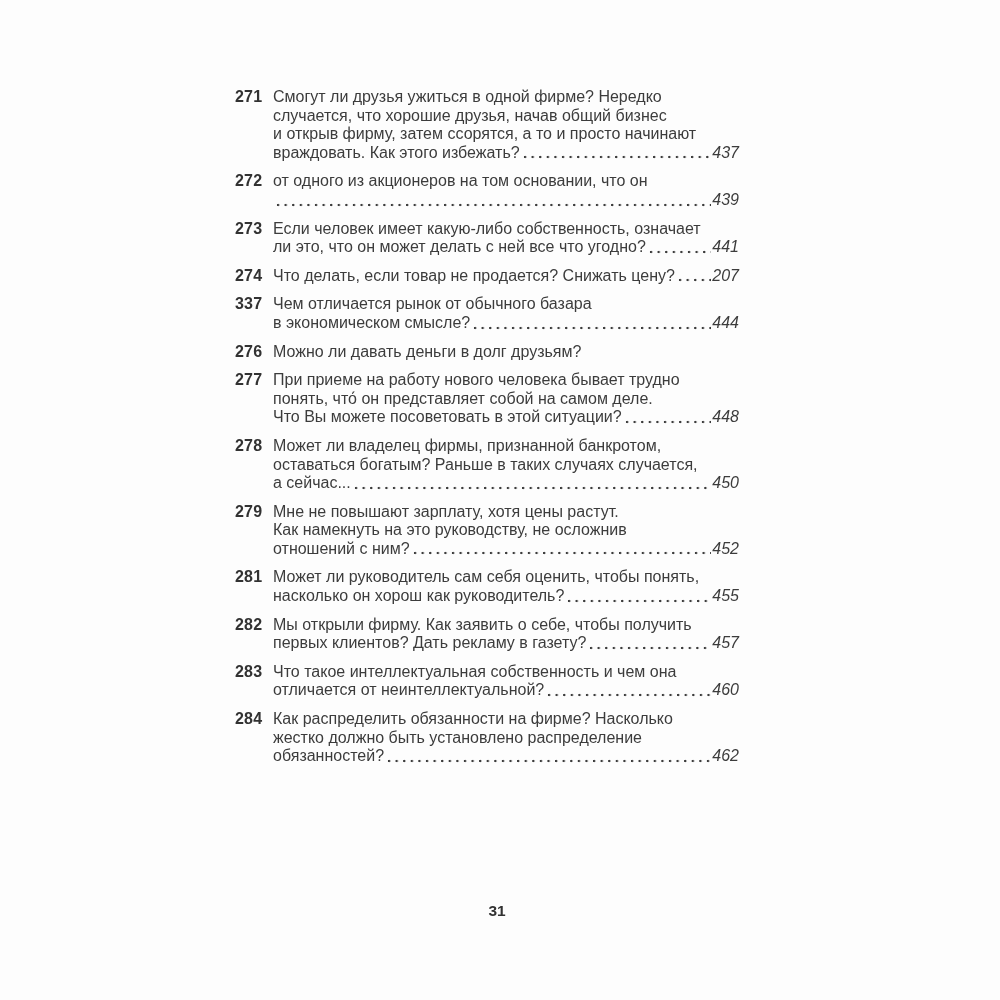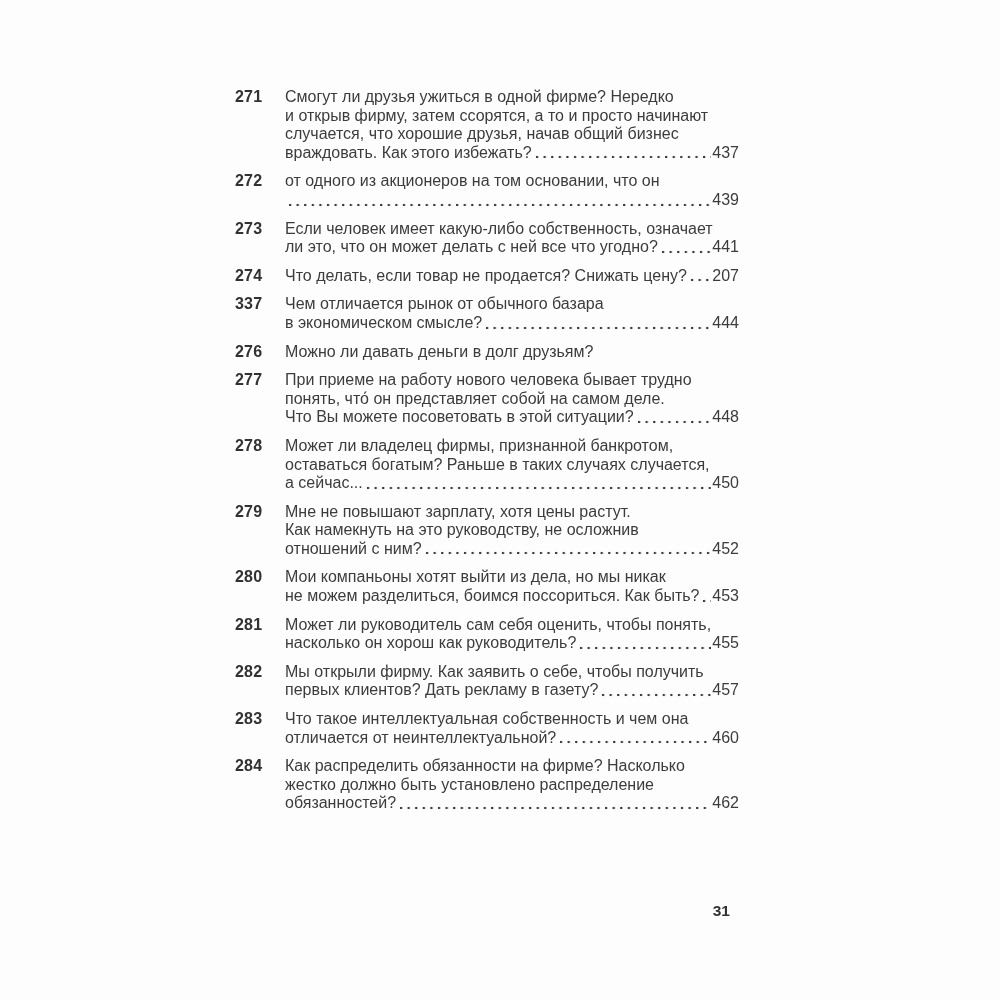"271" .num { margin-right: 20px -> 8px }
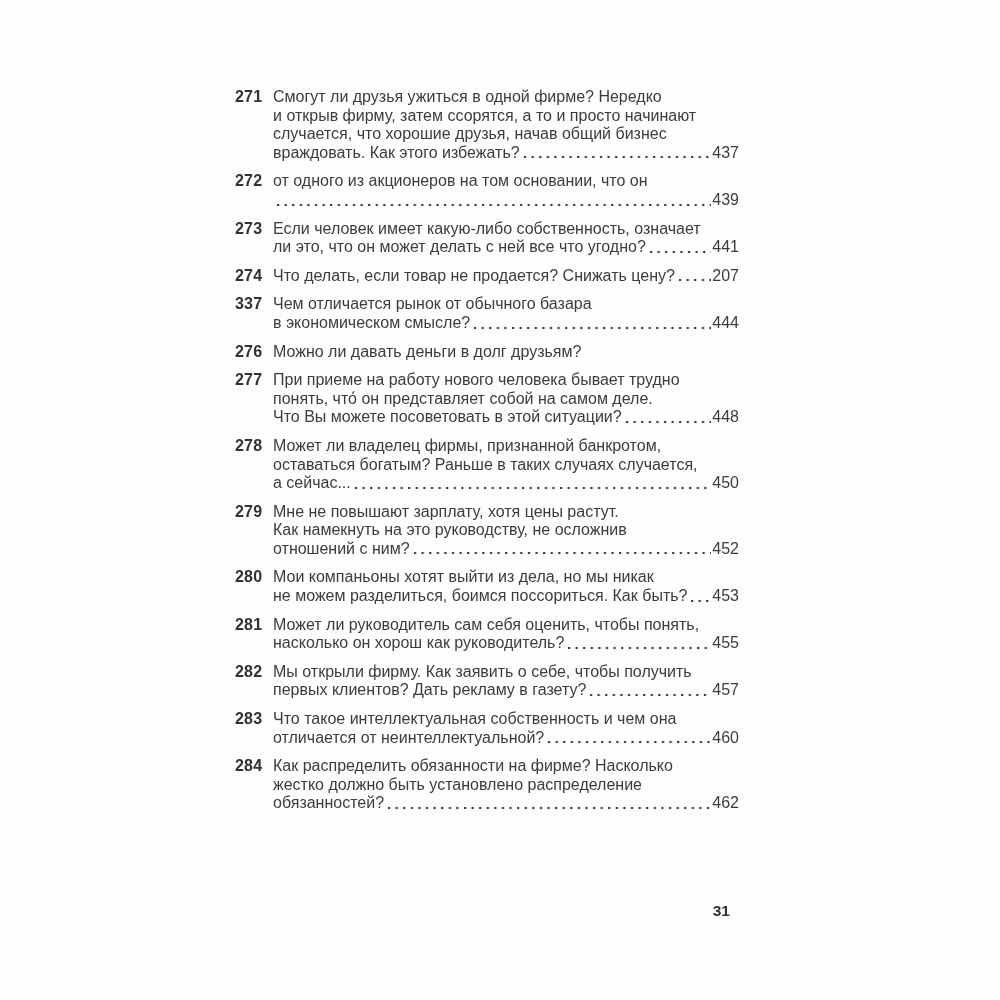"и открыв фирму, затем ссорятся," div.line { order: before "случается, что хорошие друзья, начав" -> after "случается, что хорошие друзья, начав" }
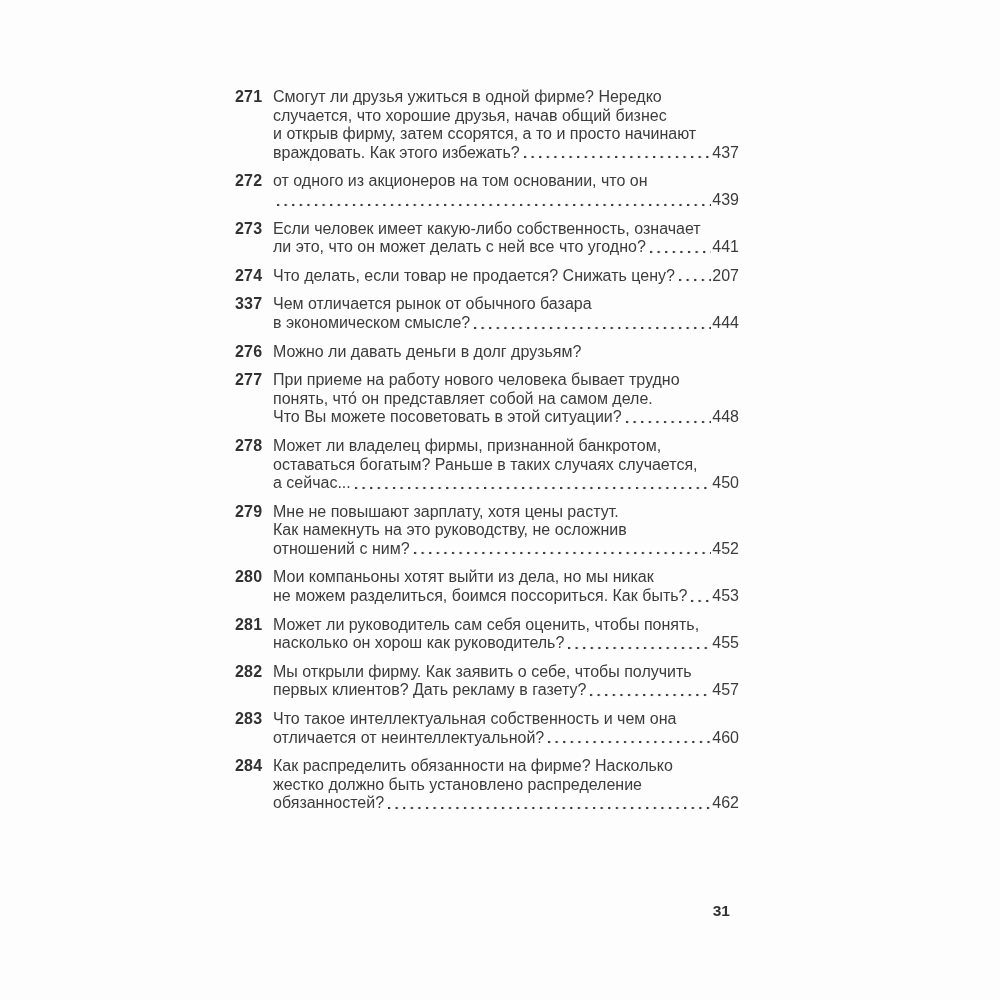"437" .pg { font-style: none -> italic }
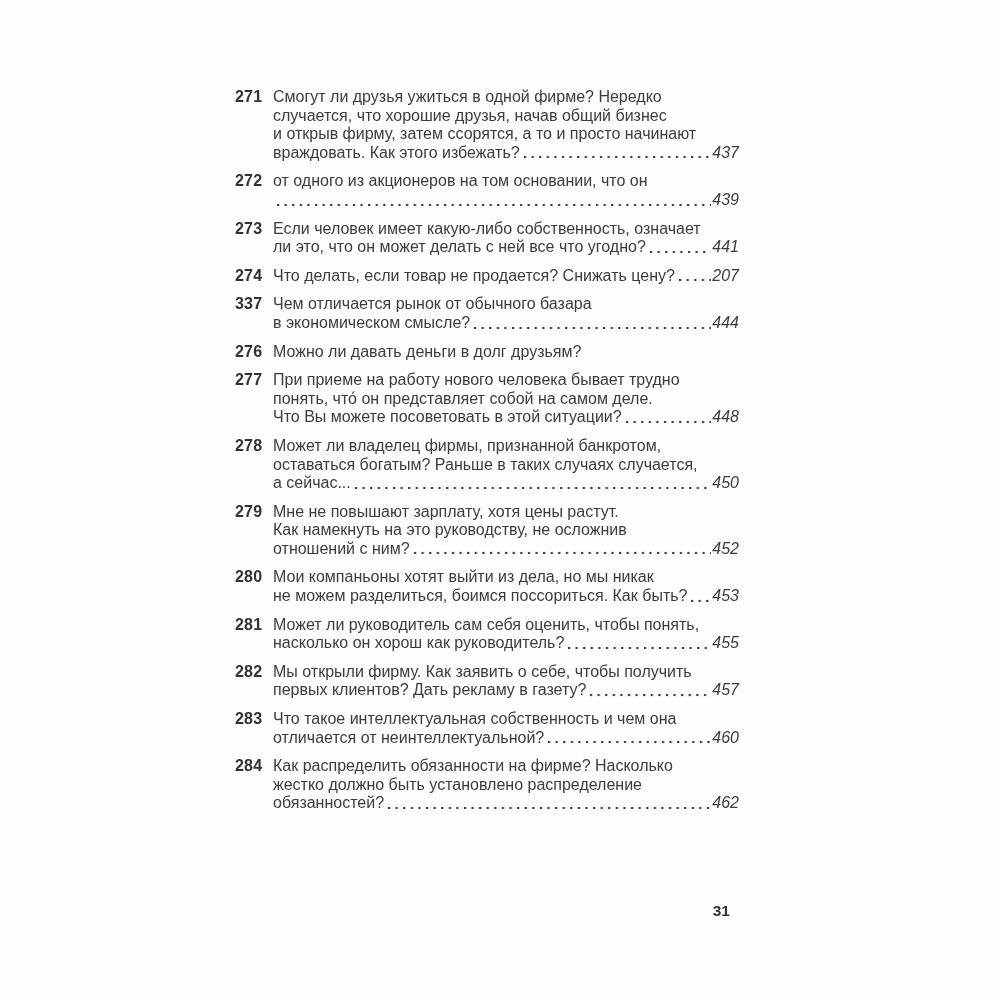"280" div.entry { html: <div> <div>280</div> <div> <div>Мои компаньоны хотят выйти из дела, но мы никак</div> <div> <span>не можем разделиться, боимся поссориться. Как быть?</span> <span></span> <span>453</span> </div> </div> </div> -> none }
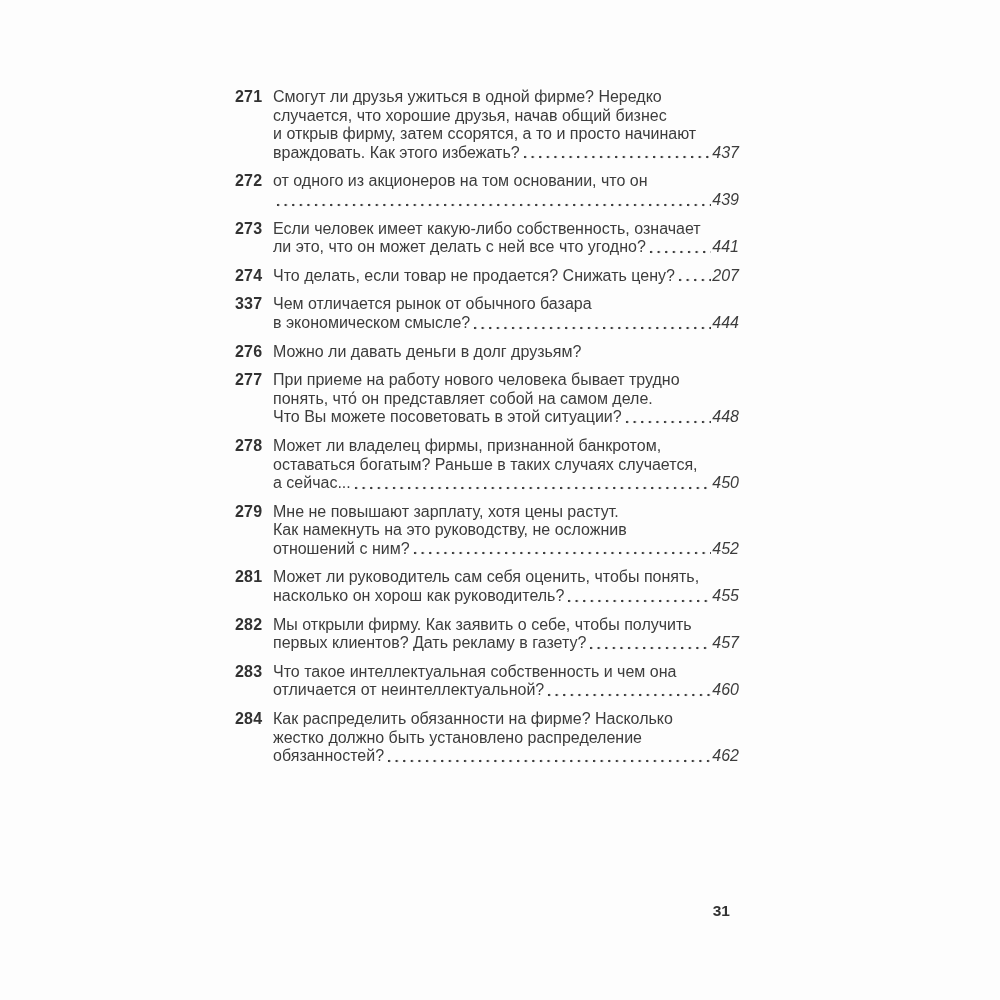"31" .folio { left: 230px -> 247px; text-align: right -> center }
